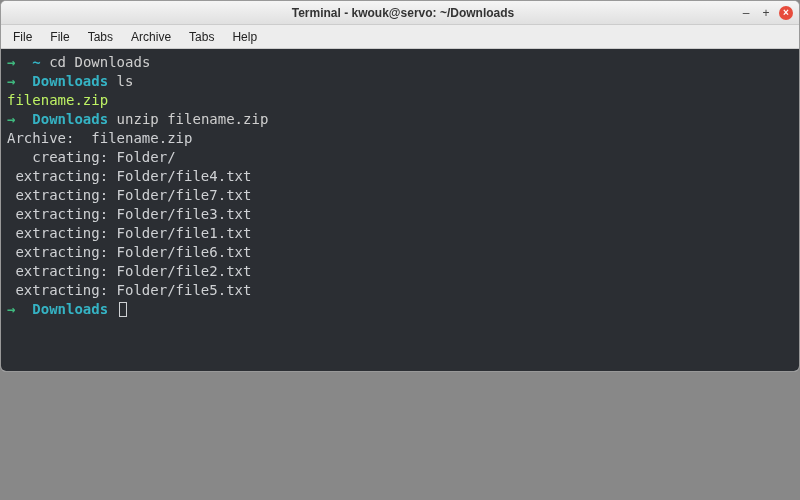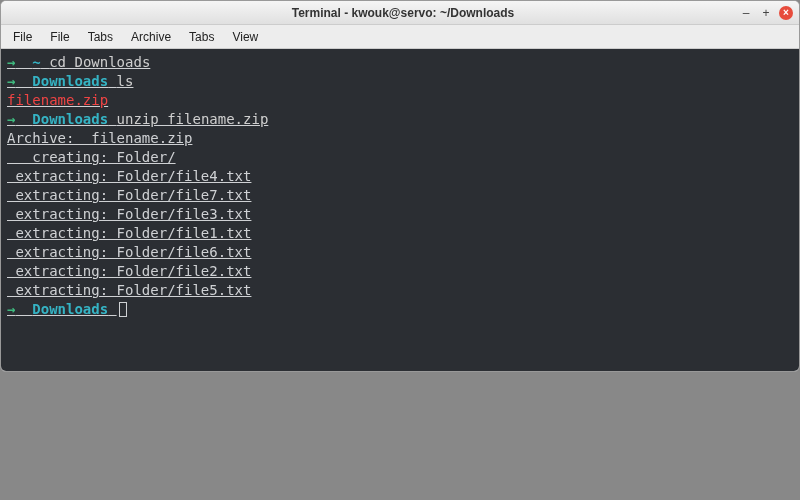"View" span.menu-item { text: View -> Help }
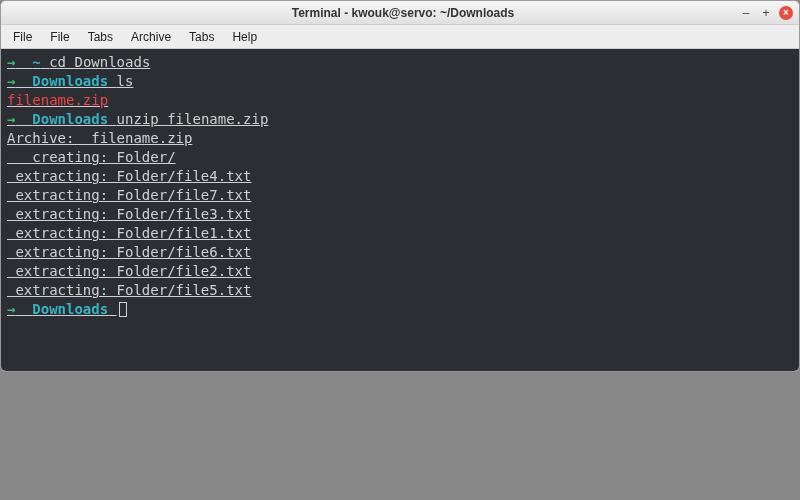"→ ~ cd Downloads" .line { text-decoration: underline -> none }
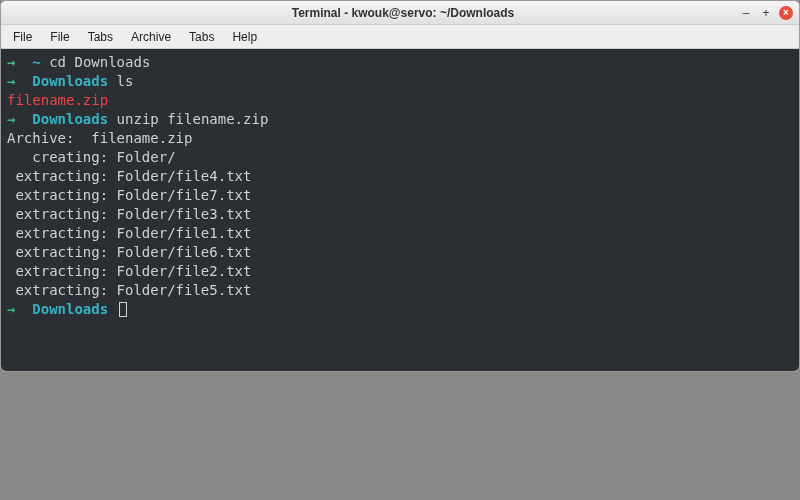"filename.zip" .zip { color: #ef4444 -> #bef264 }
